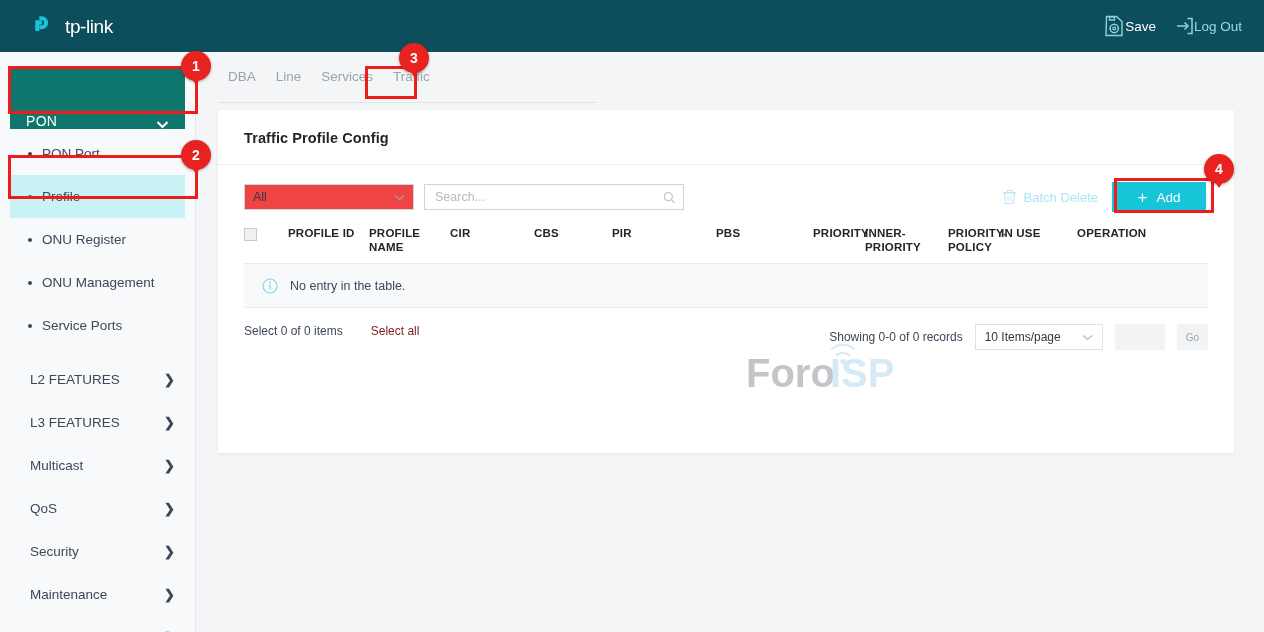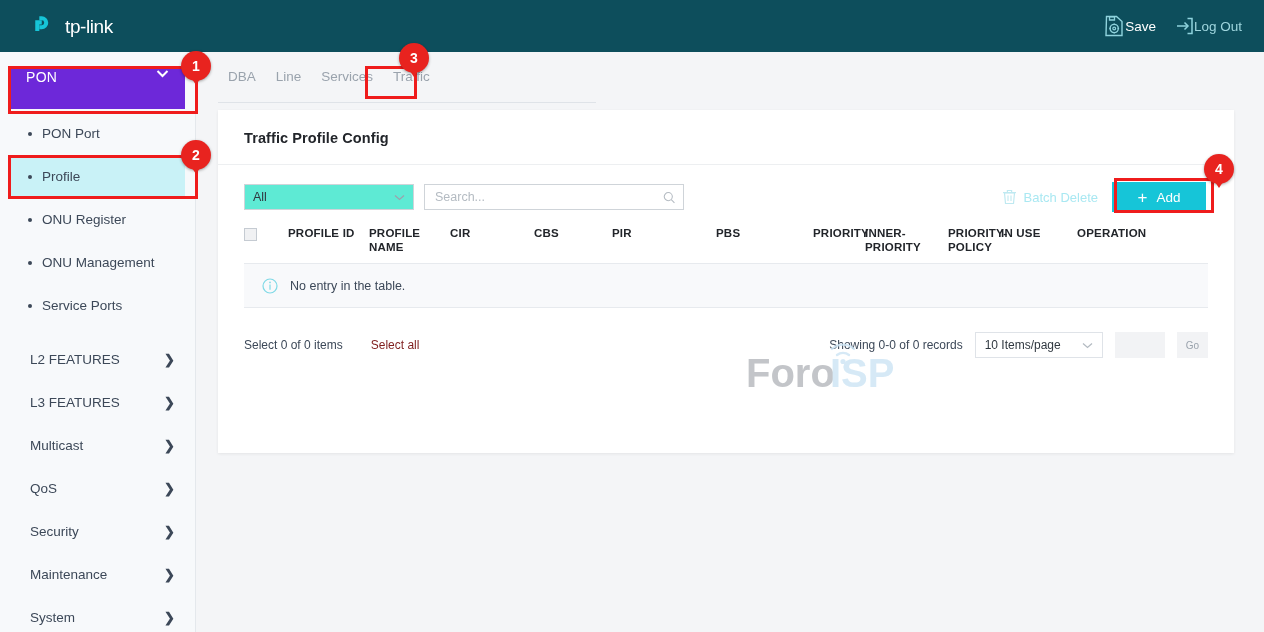"PON" .menu-head { align-items: flex-start -> flex-end; background: #6d28d9 -> #0f766e; height: 40px -> 60px }
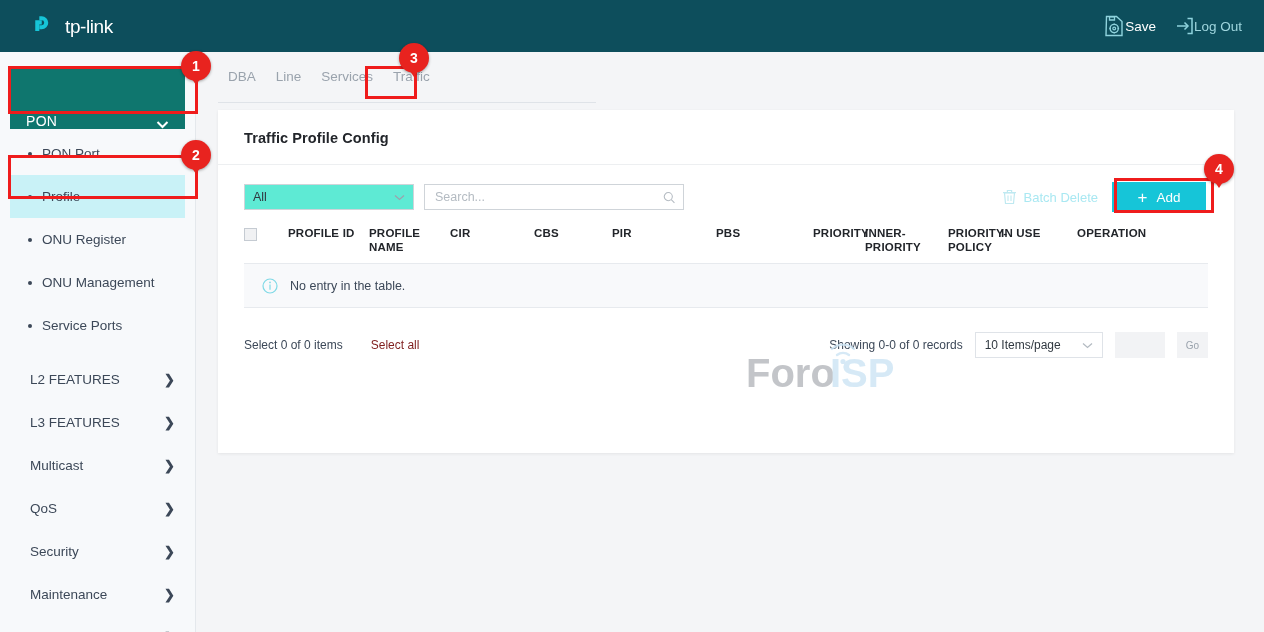"All" .filter-select { background: #5eead4 -> #ef4444 }
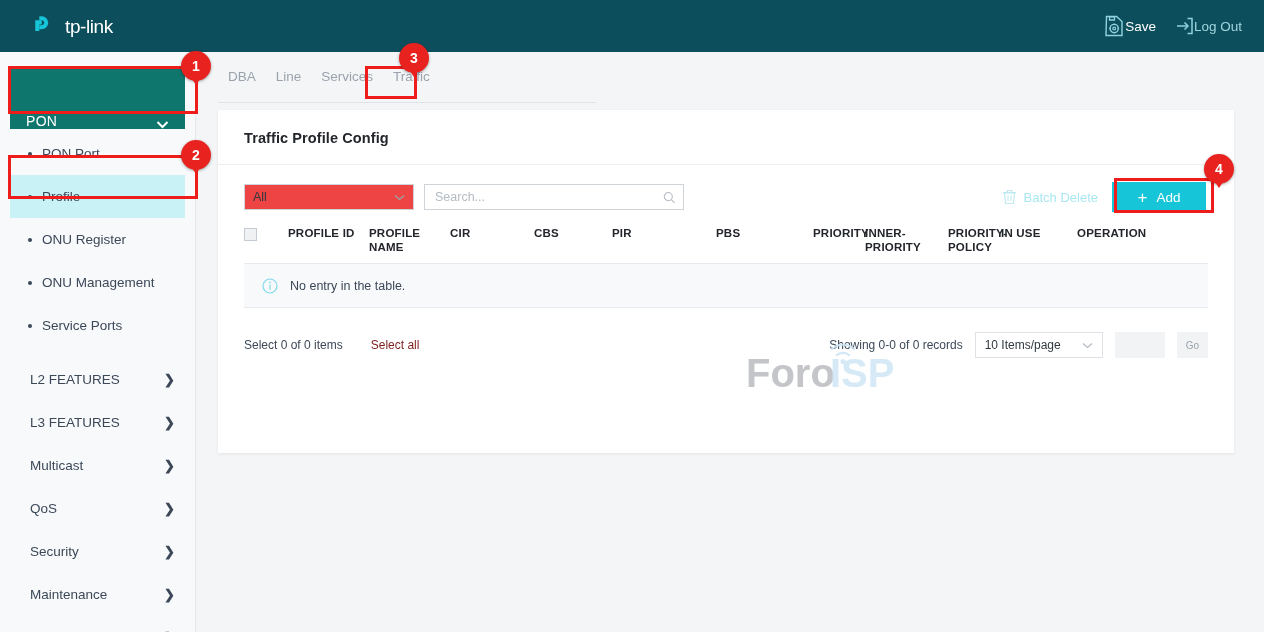"Select 0 of 0 items" .tbl-foot { align-items: center -> flex-start; margin: 8px 26px -> 0 26px }
